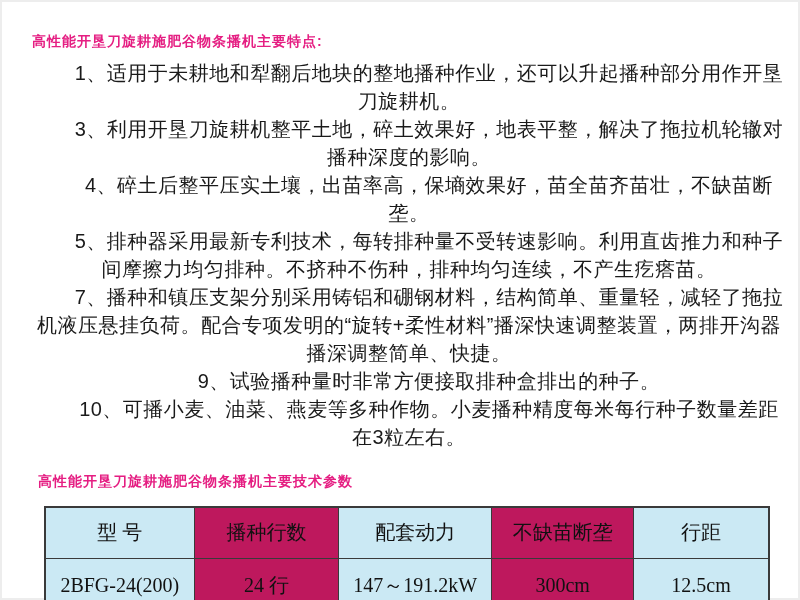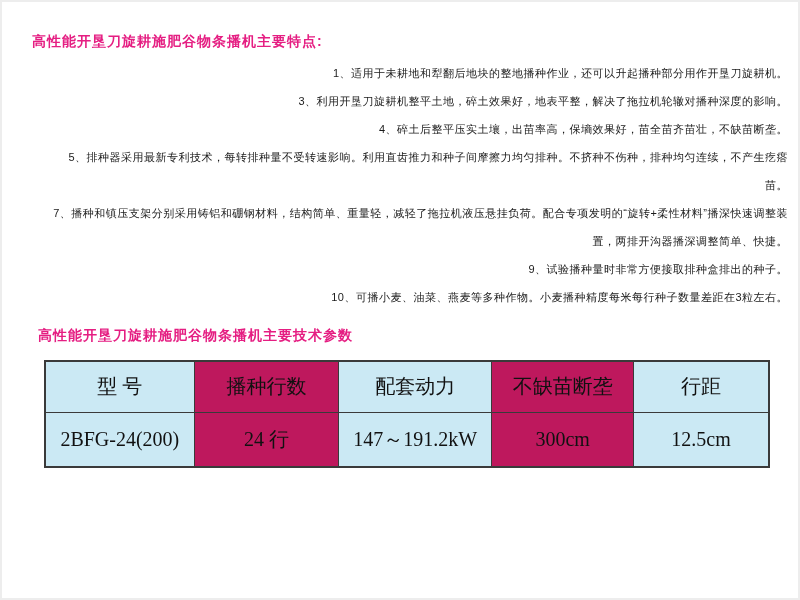"1、适用于未耕地和犁翻后地块的整地播种作业，还可以升起播种部分用作开垦刀旋耕机。" .features-list p.feature { font-size: 11px -> 20px; text-align: right -> center }
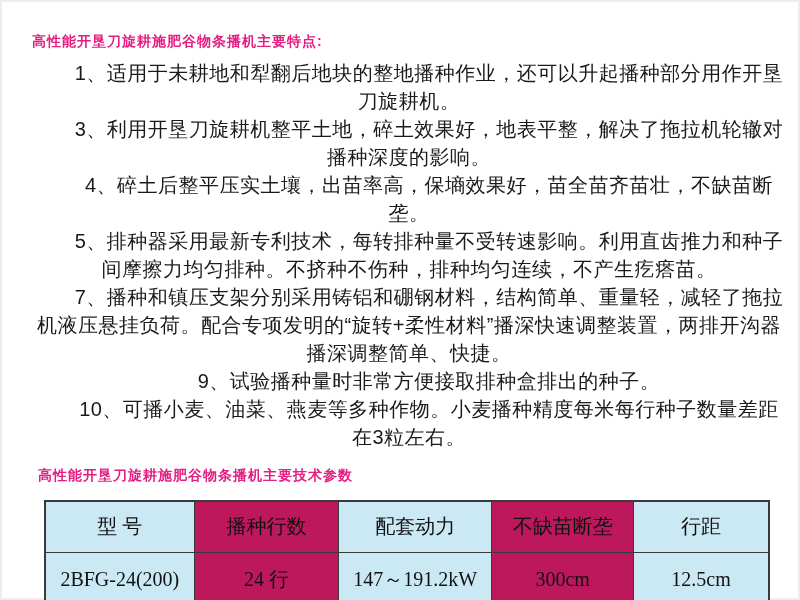"高性能开垦刀旋耕施肥谷物条播机主要技术参数" .specs-title { margin-top: 13px -> 19px }
